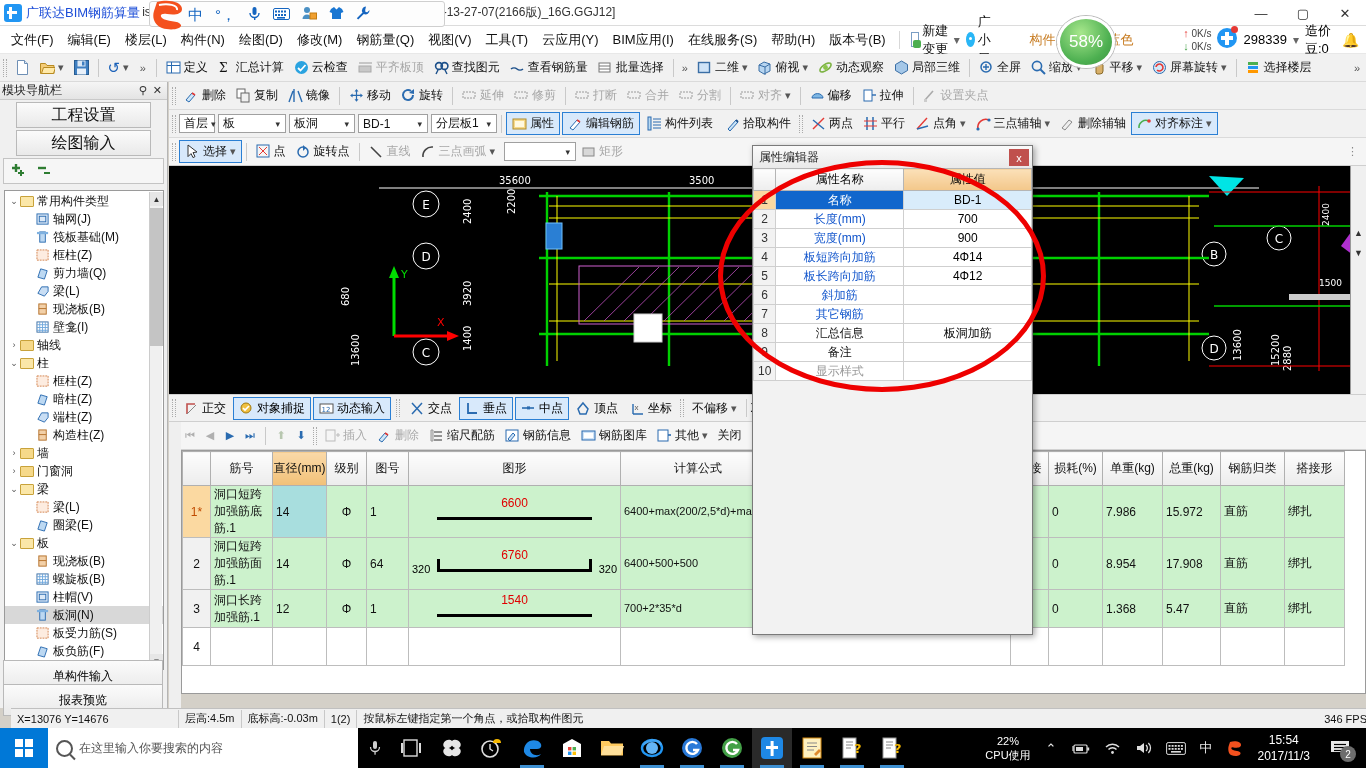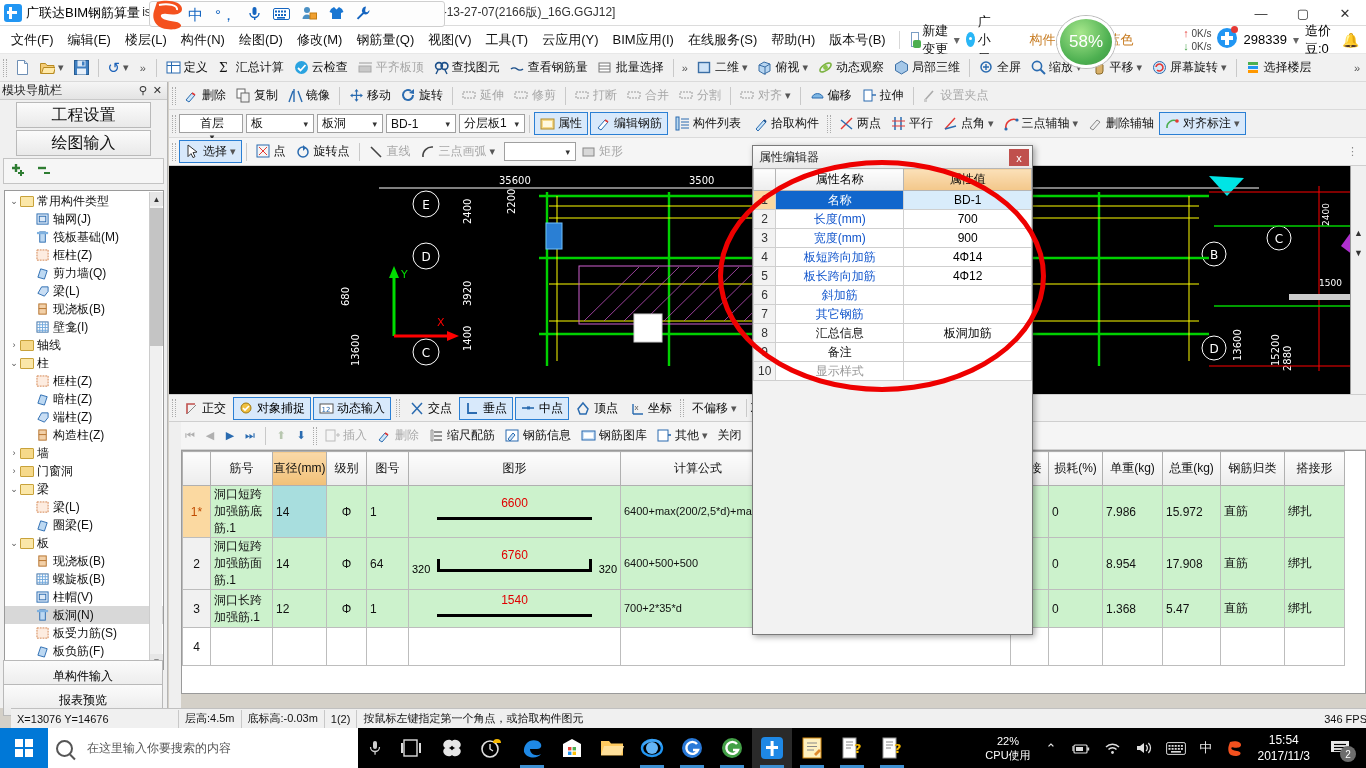"广联达BIM钢筋算量" .tb-title { color: #000000 -> #1d4ed8 }
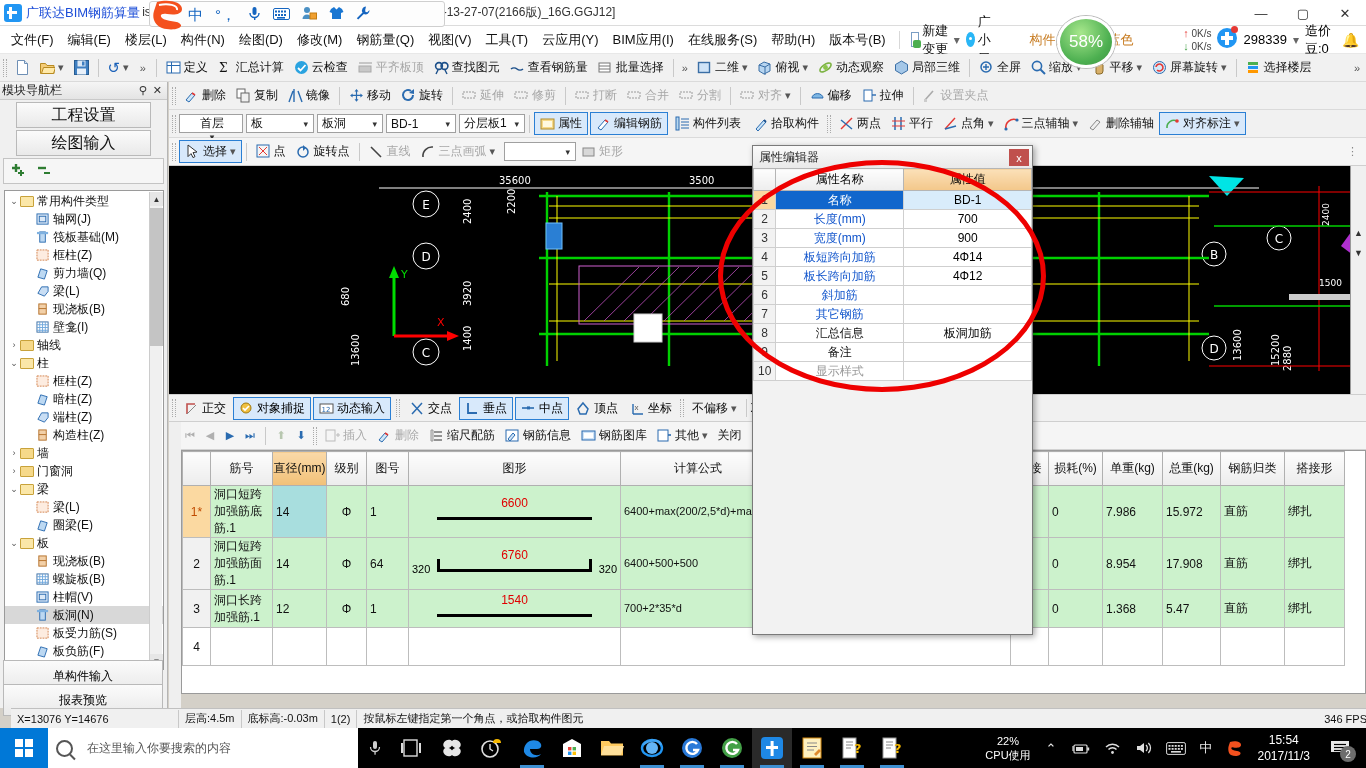"首层" div.combo { flex-direction: column -> none; width: 64px -> 36px }
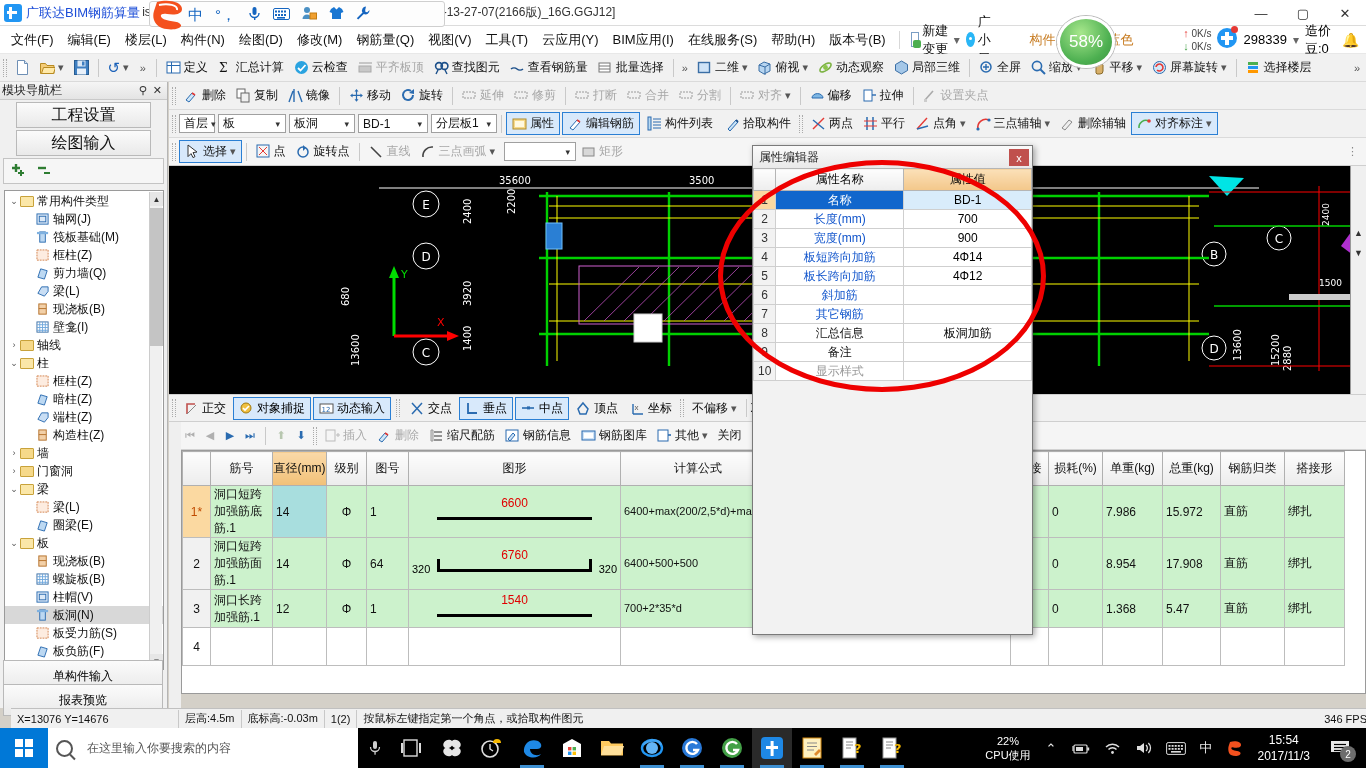"在这里输入你要搜索的内容" .searchbox { gap: 14px -> 6px }
